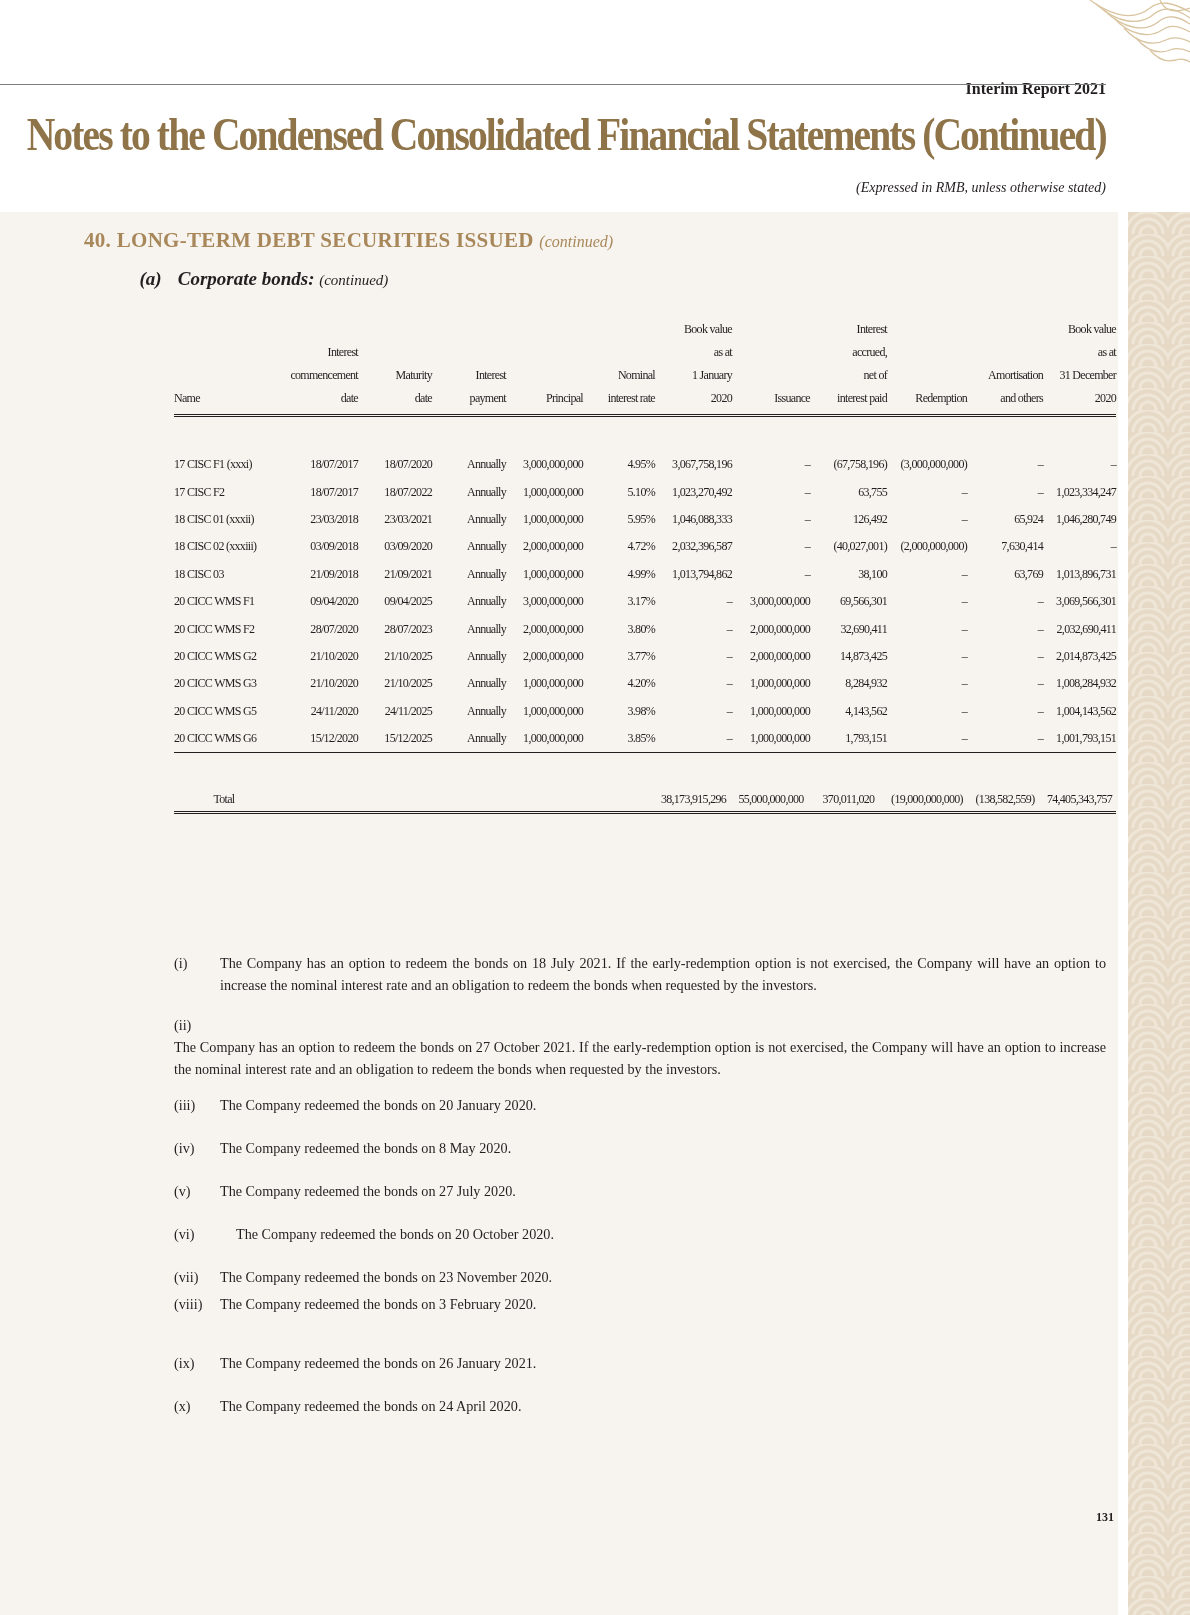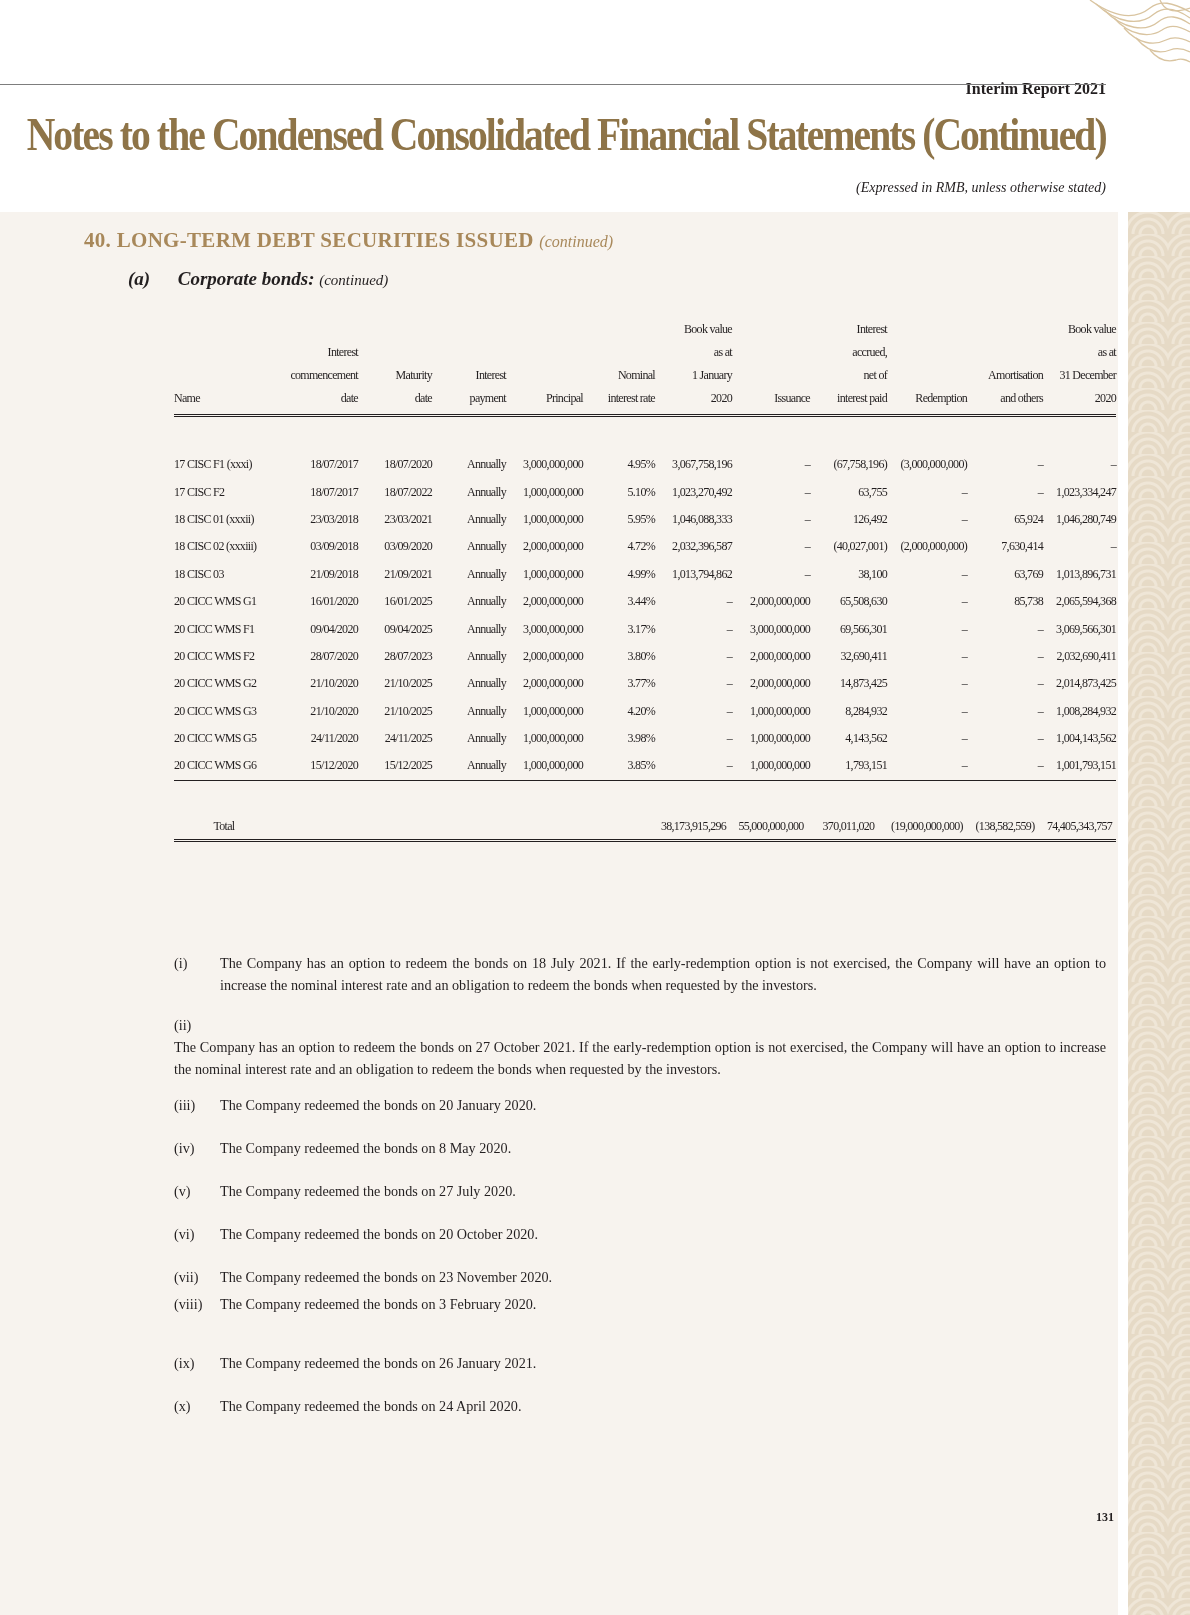"(a) Corporate bonds: (continued)" .subsection { text-align: none -> center }
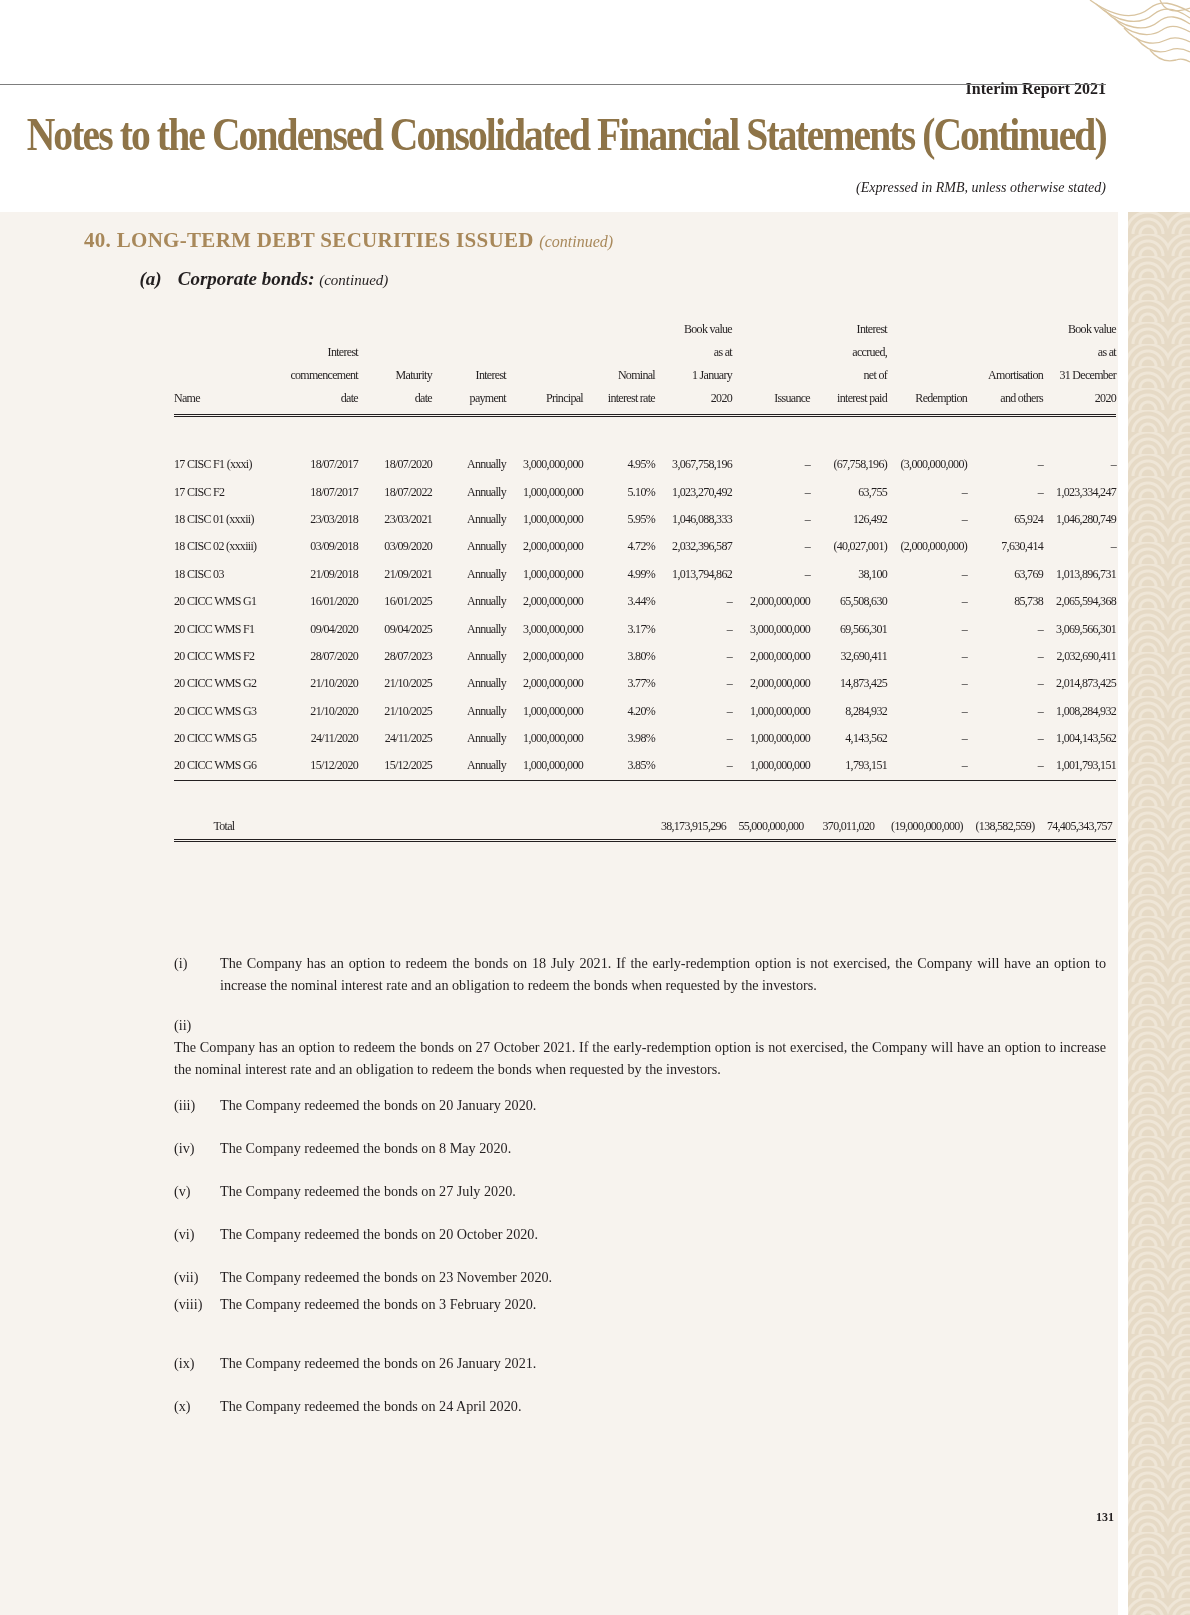"20 CICC WMS G1" tr.data { html: <tr> <td>20 CICC WMS G1</td> <td>16/01/2020</td> <td>16/01/2025</td> <td>Annually</td> <td>2,000,000,000</td> <td>3.44%</td> <td>–</td> <td>2,000,000,000</td> <td>65,508,630</td> <td>–</td> <td>85,738</td> <td>2,065,594,368</td> </tr> -> none }
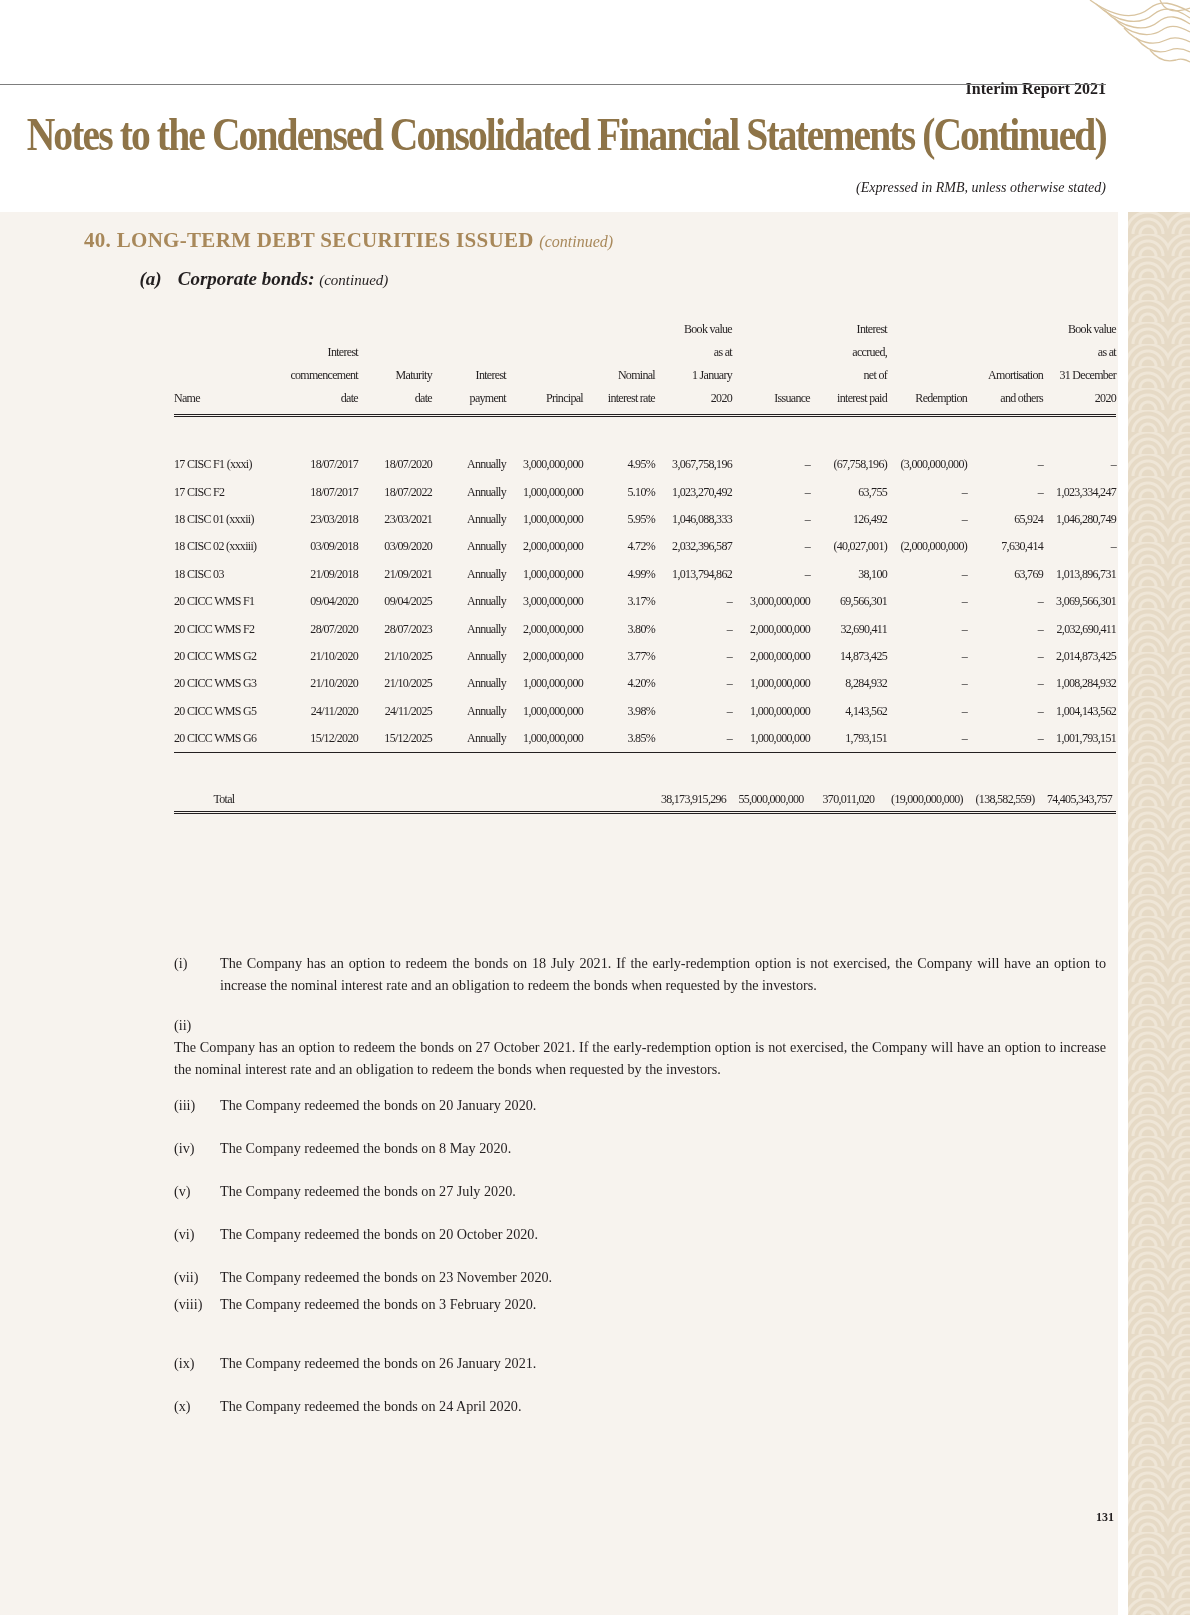"(vi)" div.note { gap: none -> 16px }
